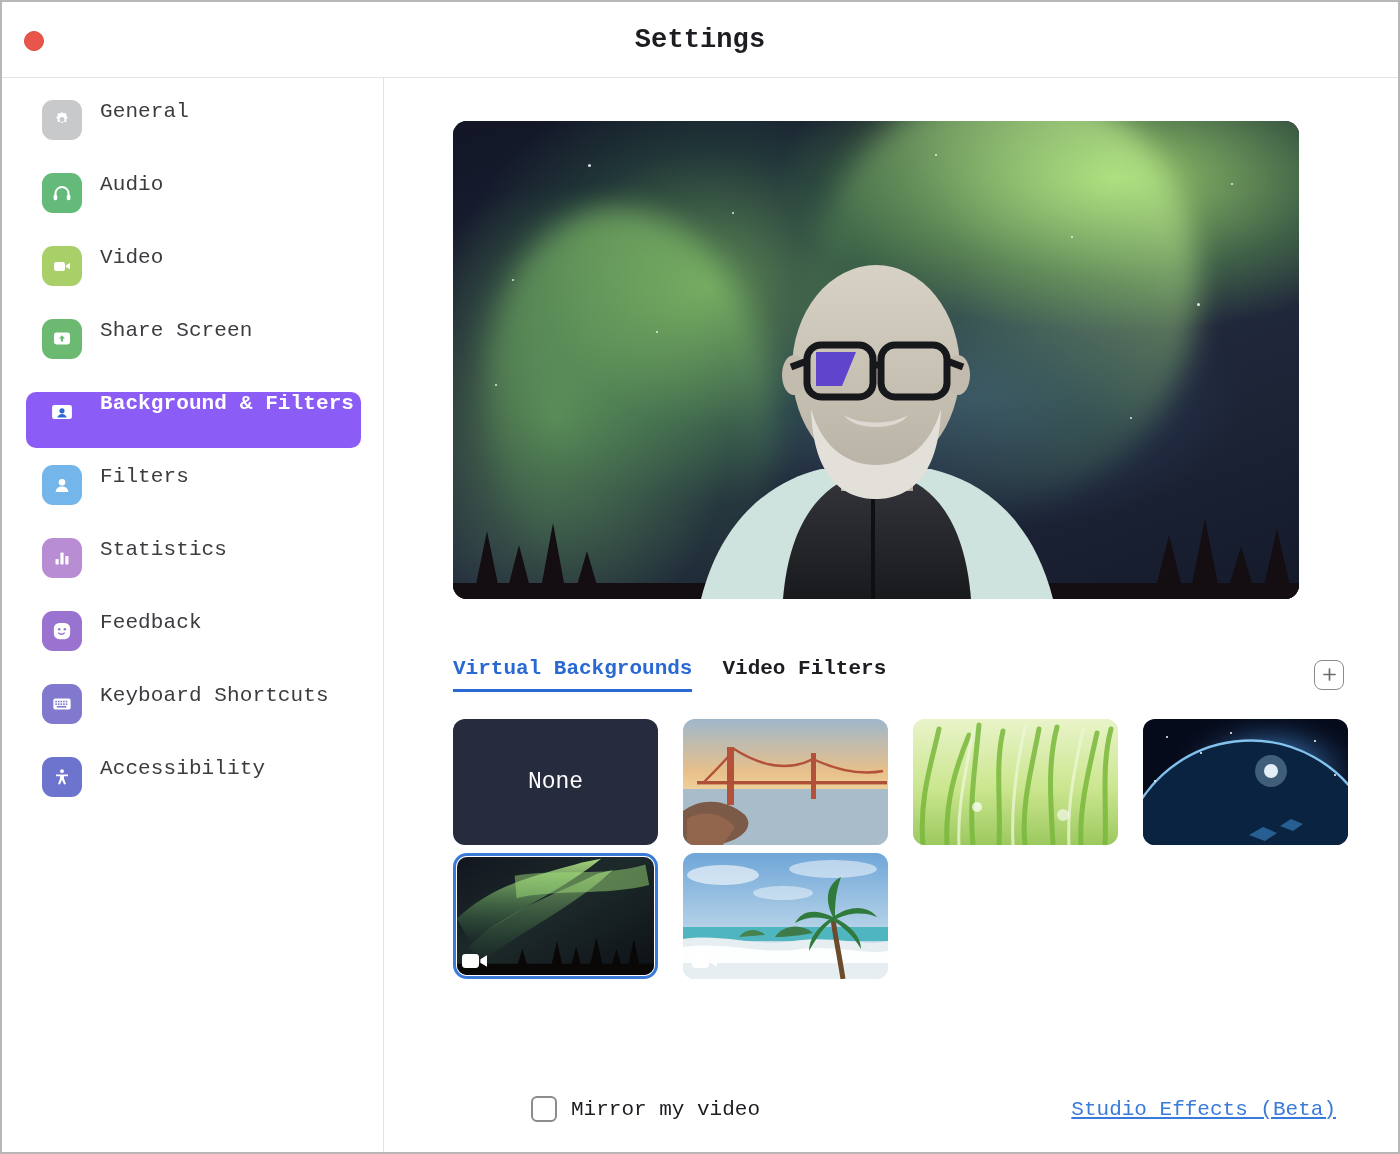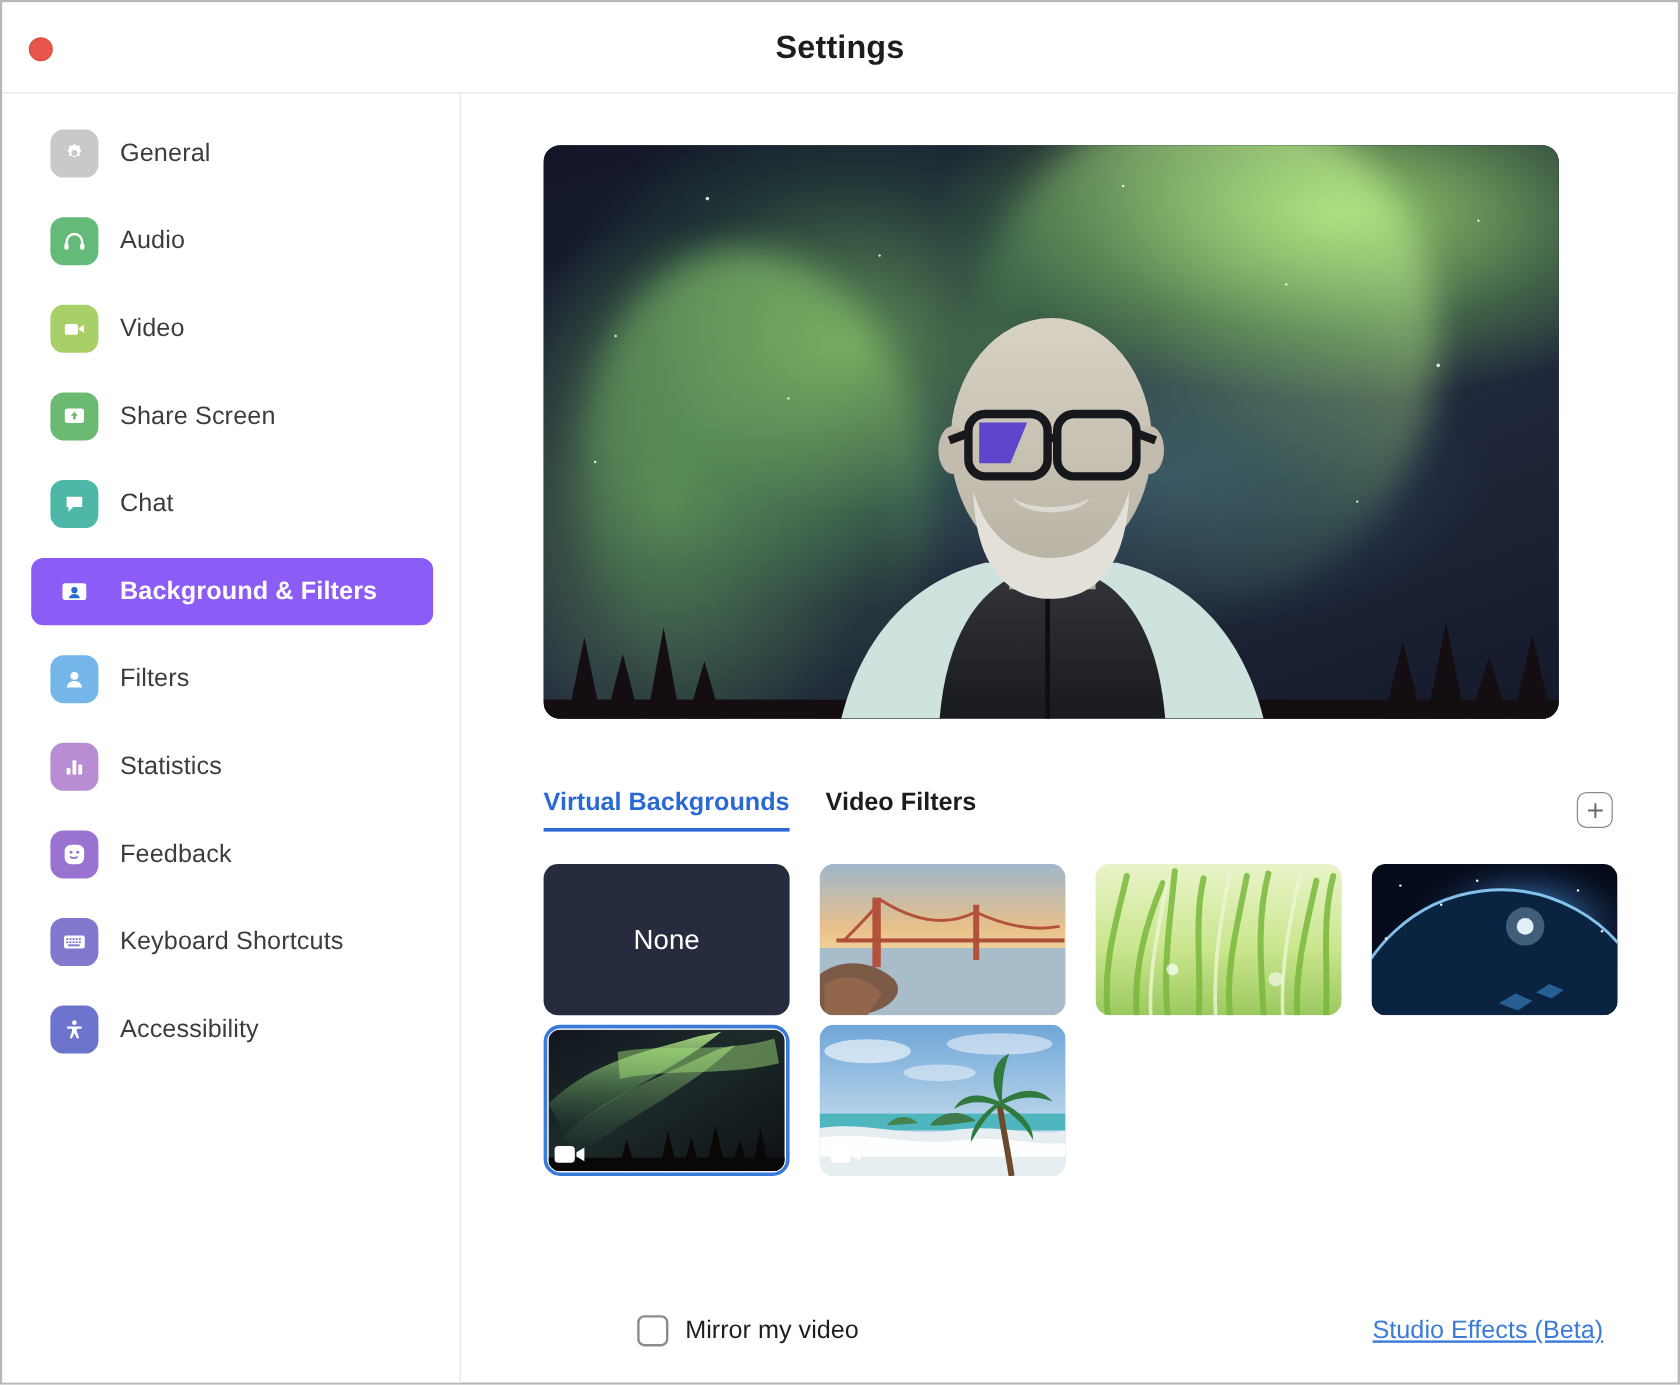"Settings" .window { font-family: none -> Liberation Mono, monospace }
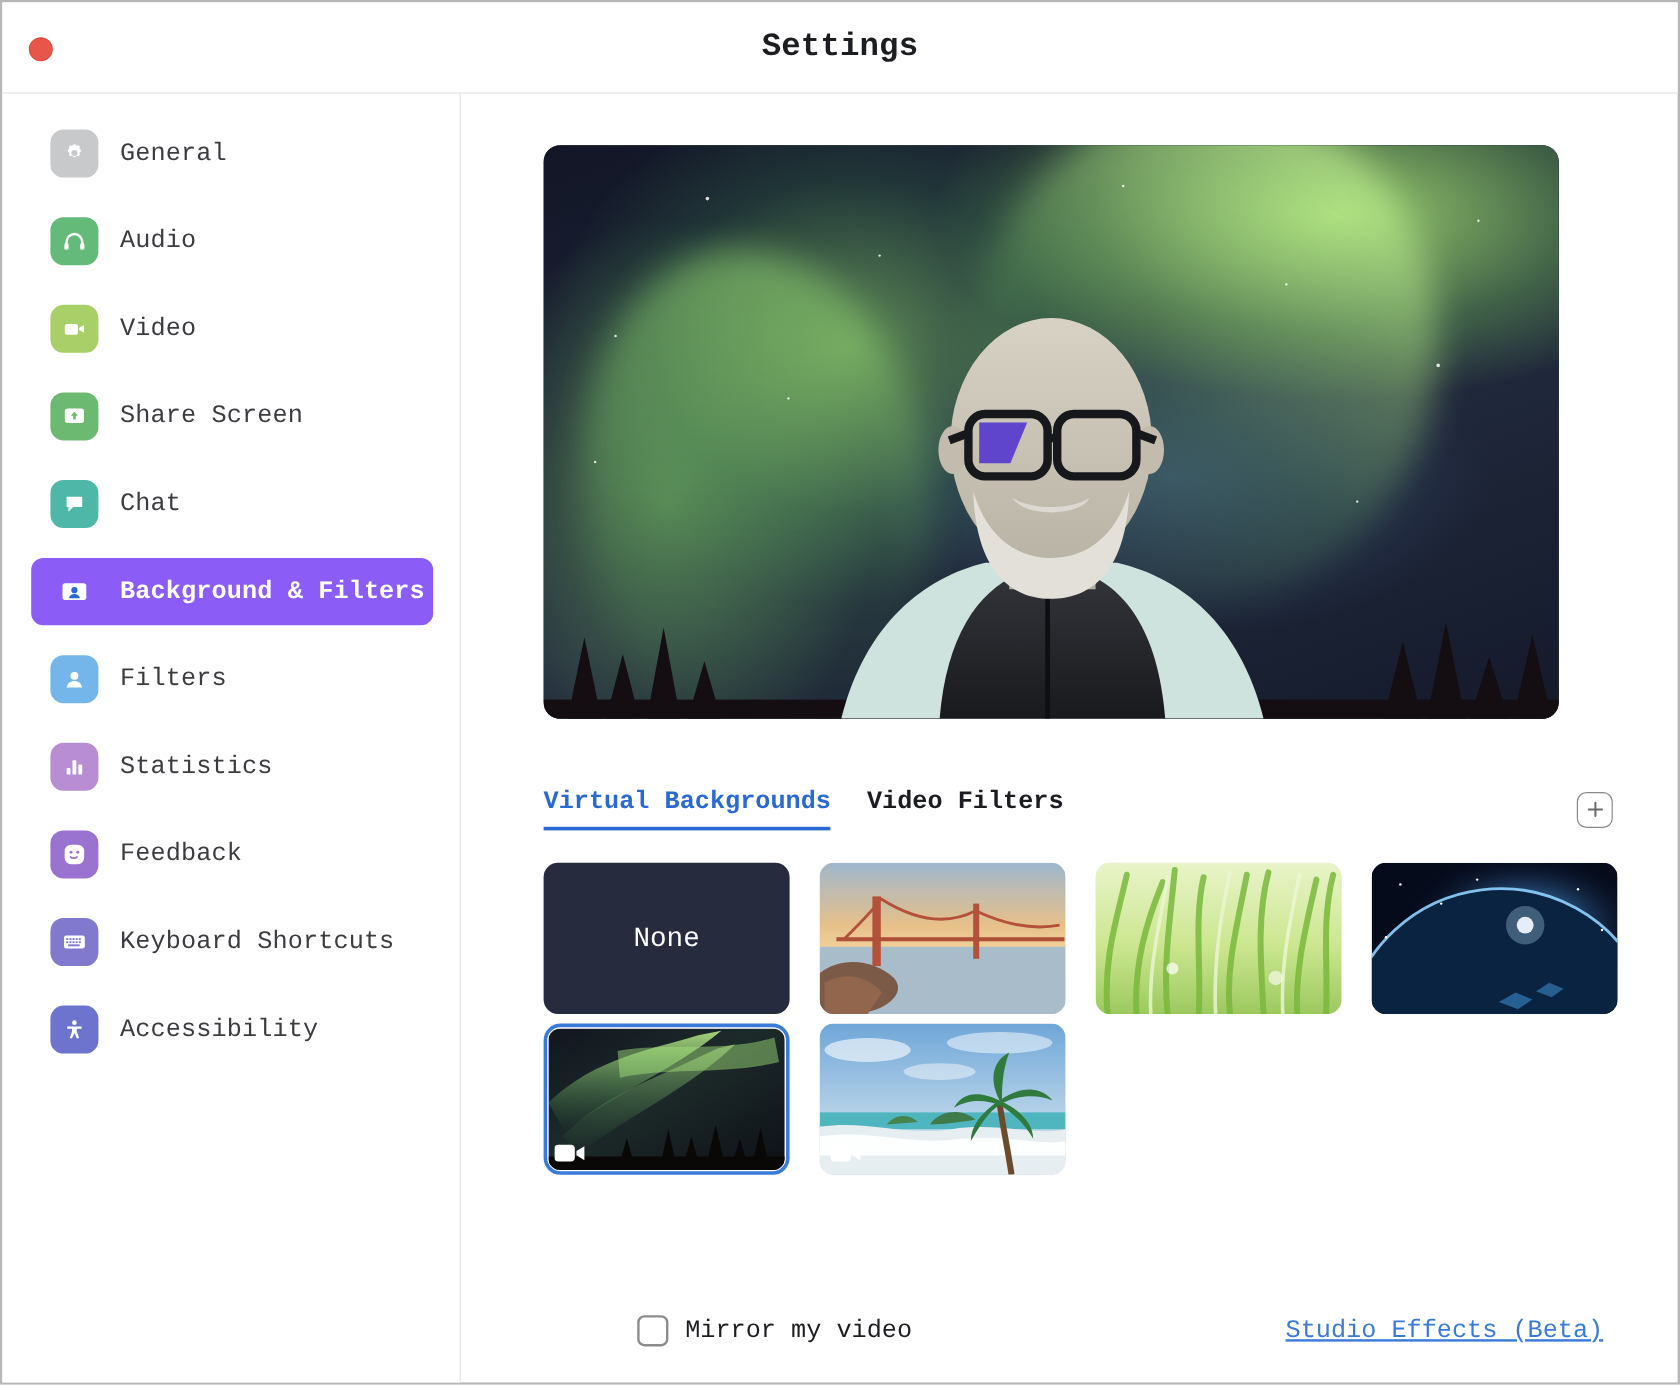"General" .nav-item { align-items: center -> none }
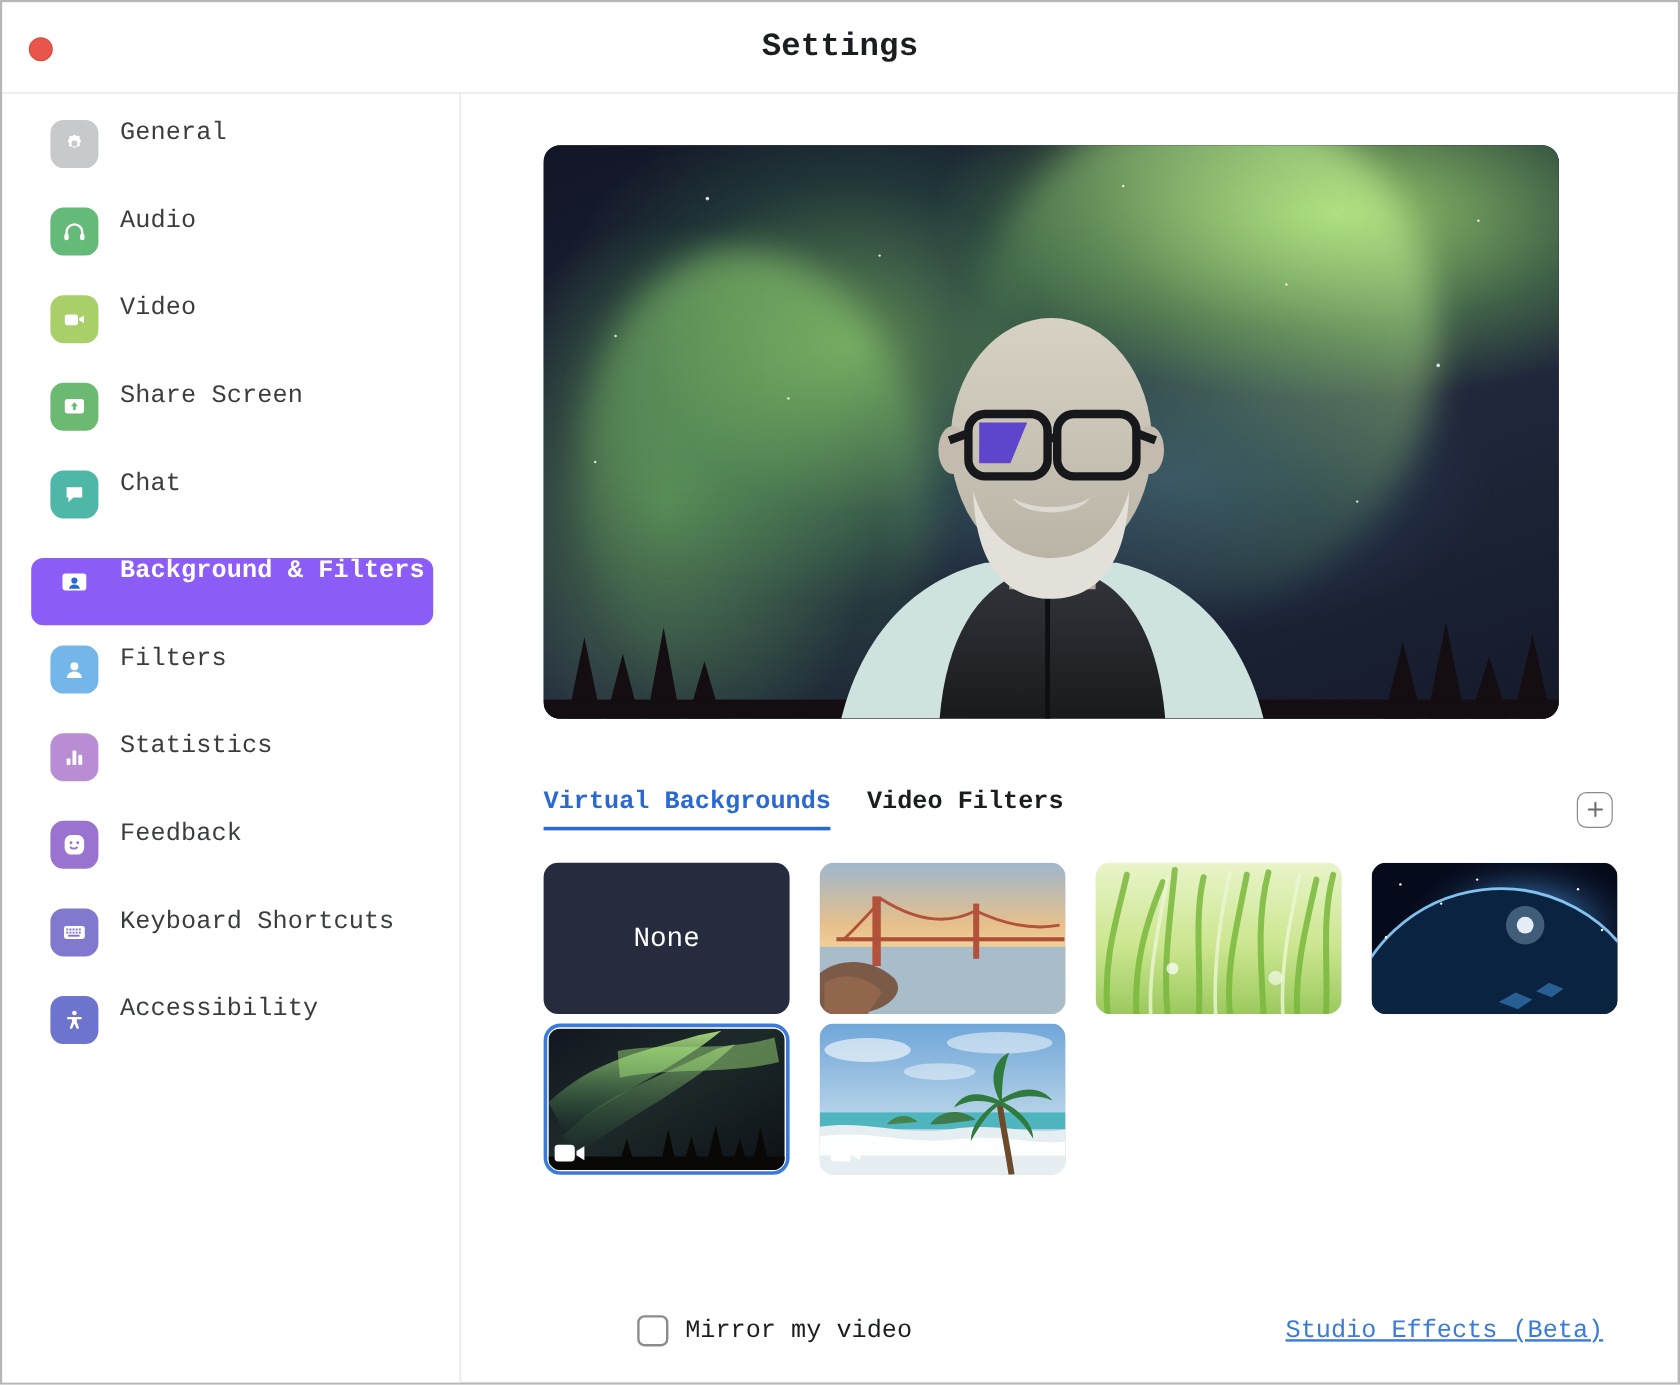"Chat" div.nav-item { html: <div> <span> <svg> <path></path> </svg> </span> <span>Chat</span> </div> -> none }
